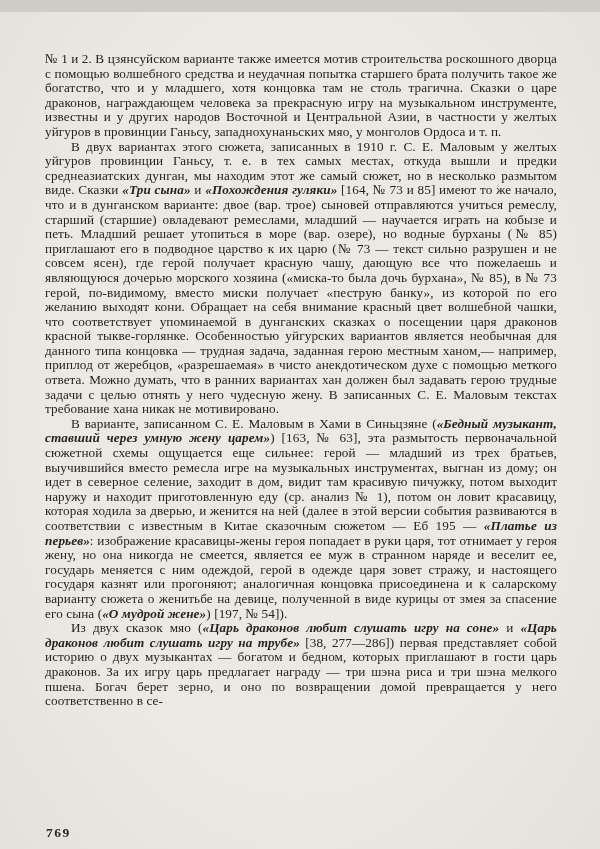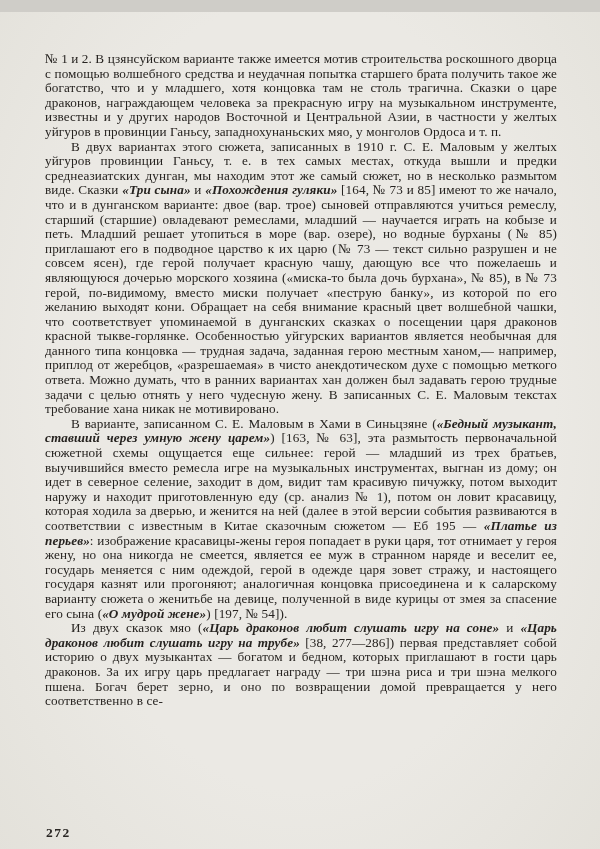"272" div.page-number { text: 272 -> 769 }
